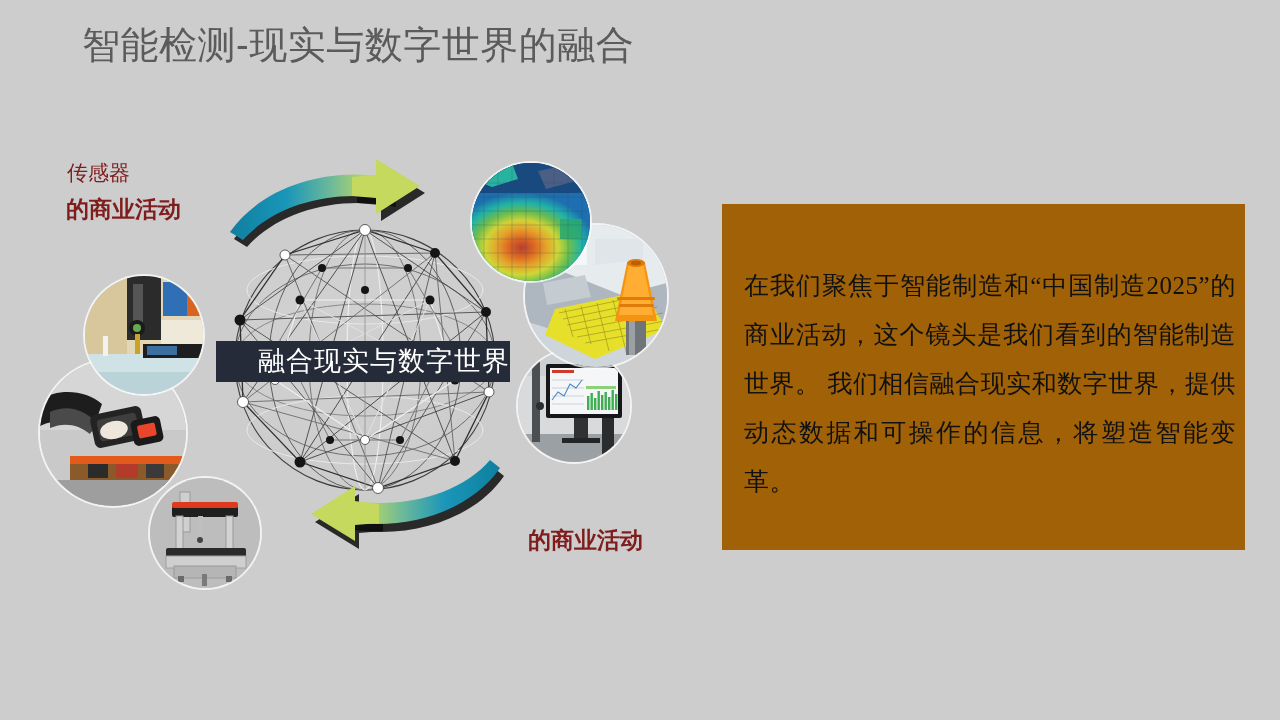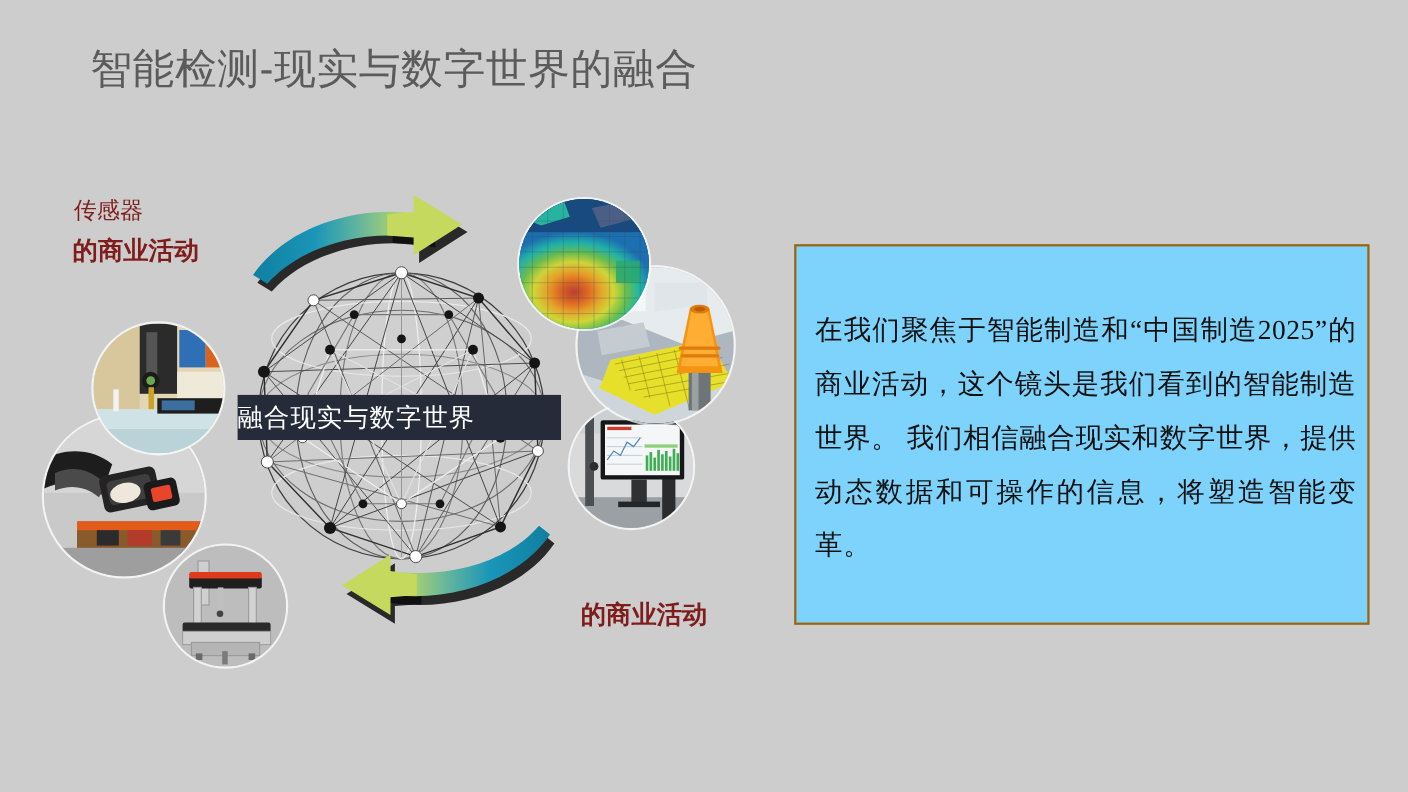"智能检测-现实与数字世界的融合" #slide { top: 18px -> 0 }
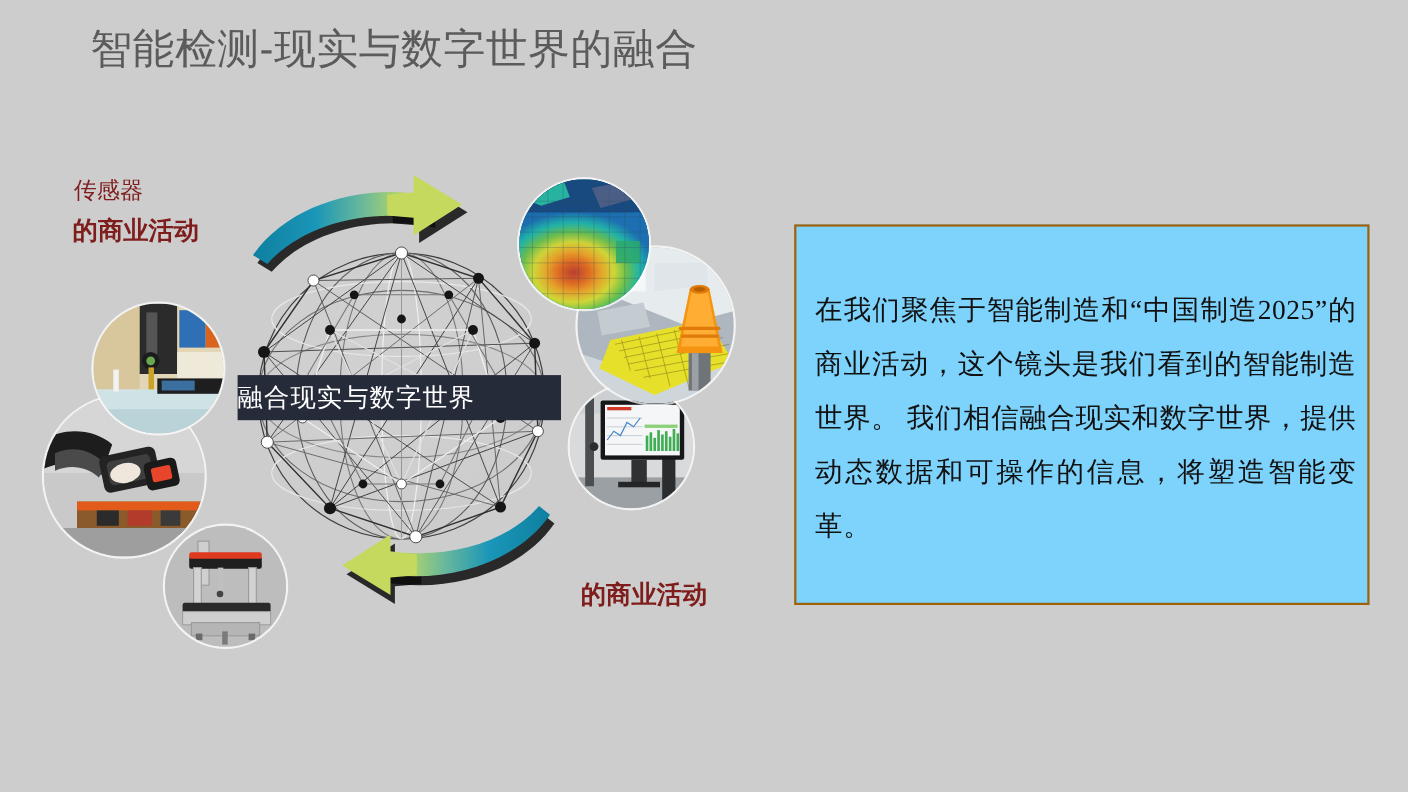"在我们聚焦于智能制造和“中国制造2025”的商业活动，这个镜头是我们看到的智能制" #text-panel { background: #7dd3fc -> #a16207; border: 2px solid #a16207 -> 5px solid #a16207 }
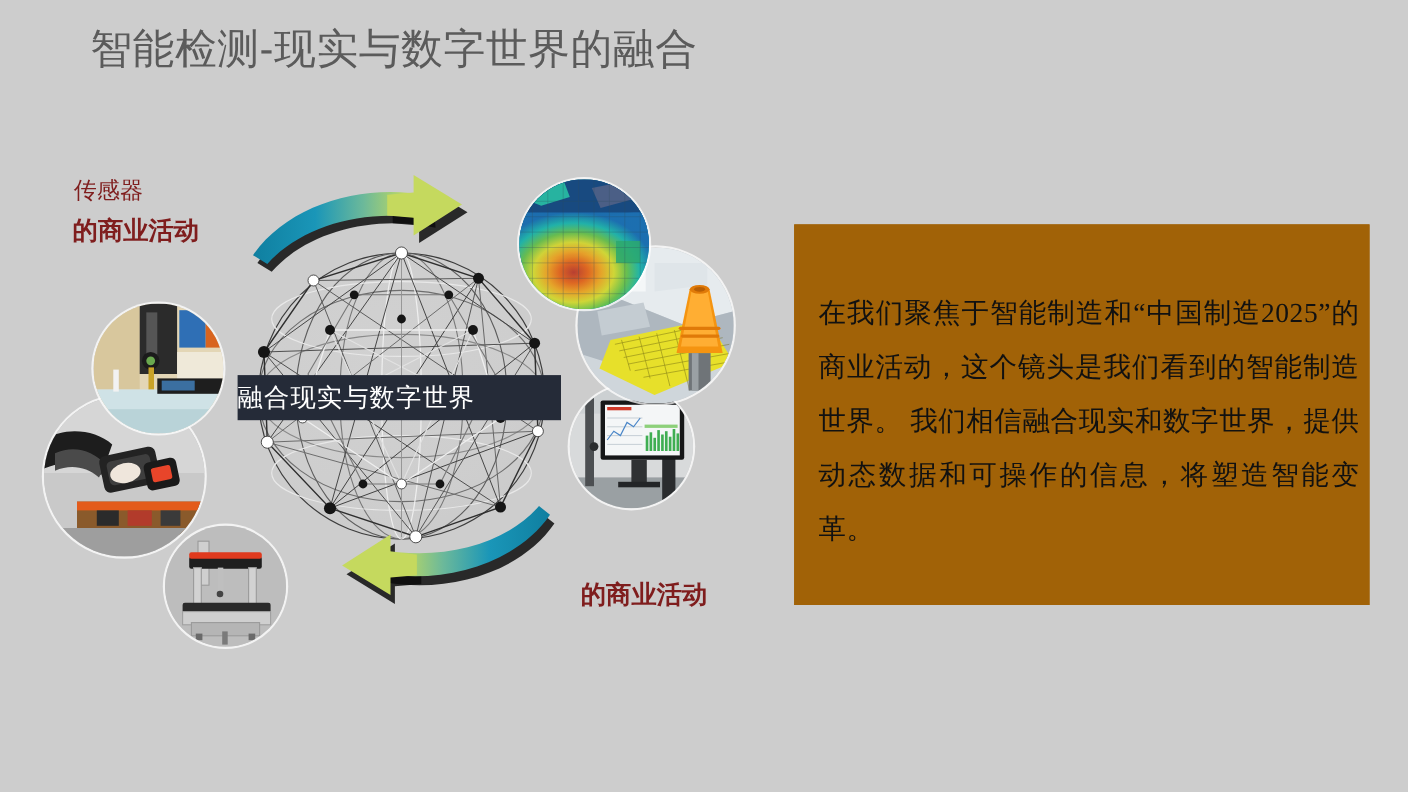"融合现实与数字世界" #center-caption { font-size: 23px -> 27px; text-align: left -> right }
